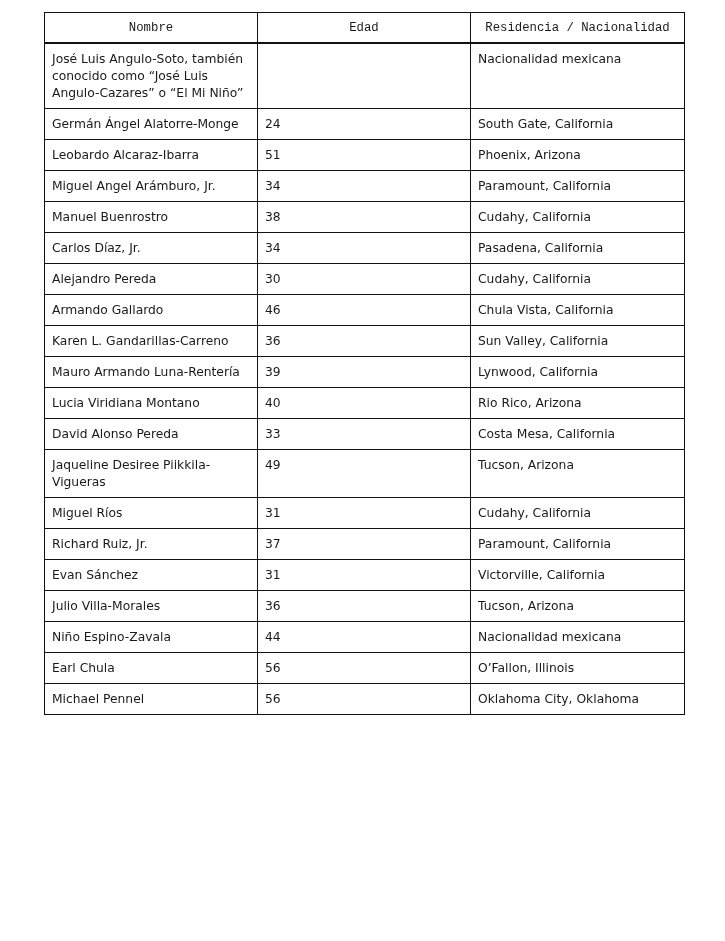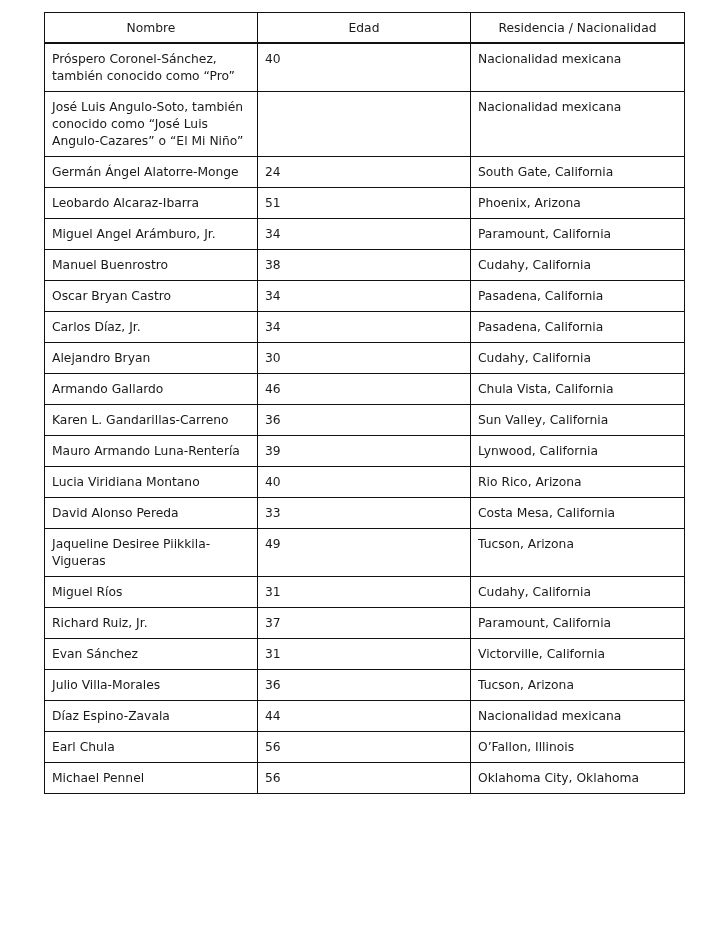"Nombre" table.roster th { font-family: none -> Liberation Mono, monospace }
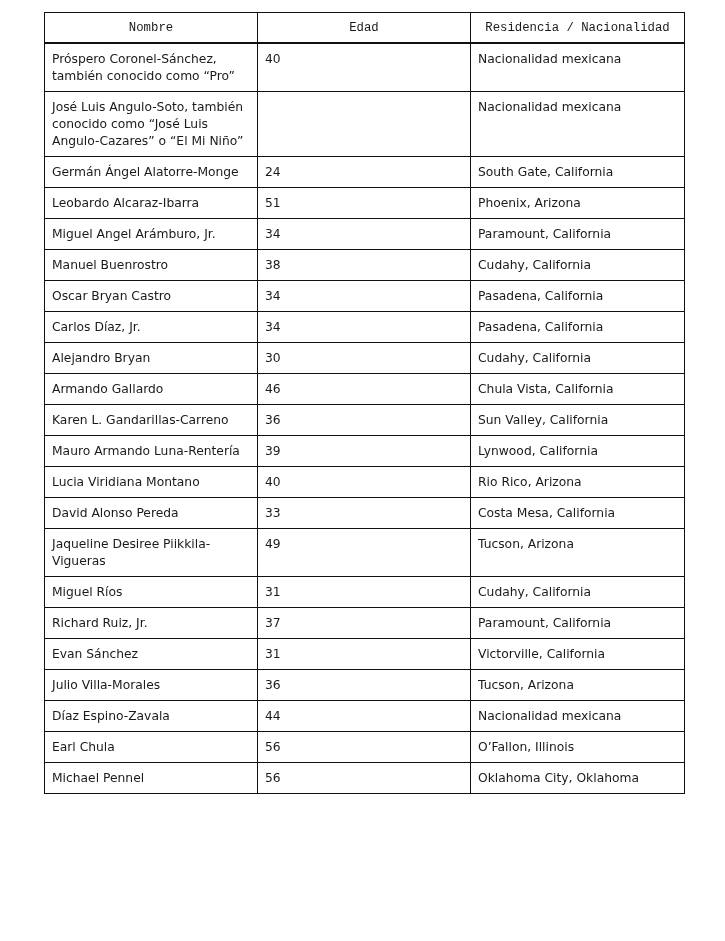"Próspero Coronel-Sánchez, también" tr { html: <tr> <td>Próspero Coronel-Sánchez, también conocido como “Pro”</td> <td>40</td> <td>Nacionalidad mexicana</td> </tr> -> none }
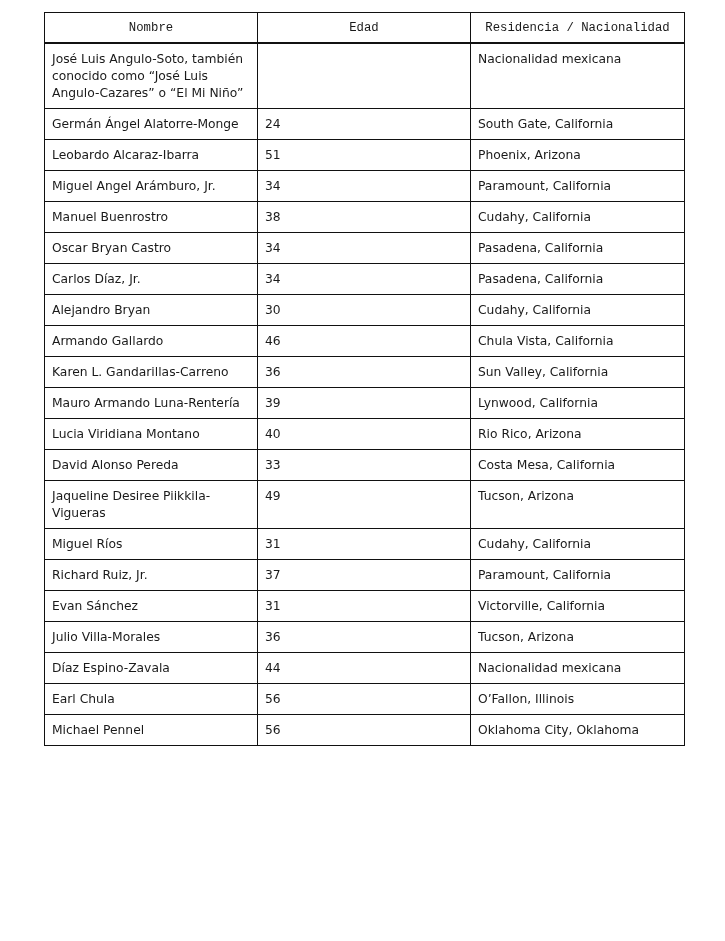"Oscar Bryan Castro" tr { html: <tr> <td>Oscar Bryan Castro</td> <td>34</td> <td>Pasadena, California</td> </tr> -> none }
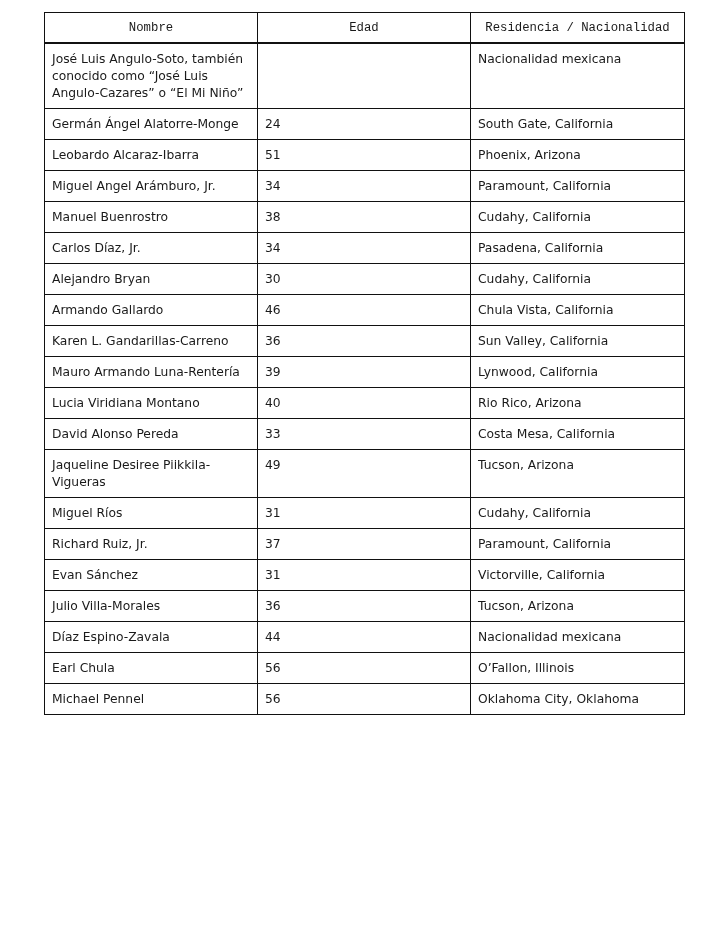"Alejandro Bryan" td { text: Bryan -> Pereda }
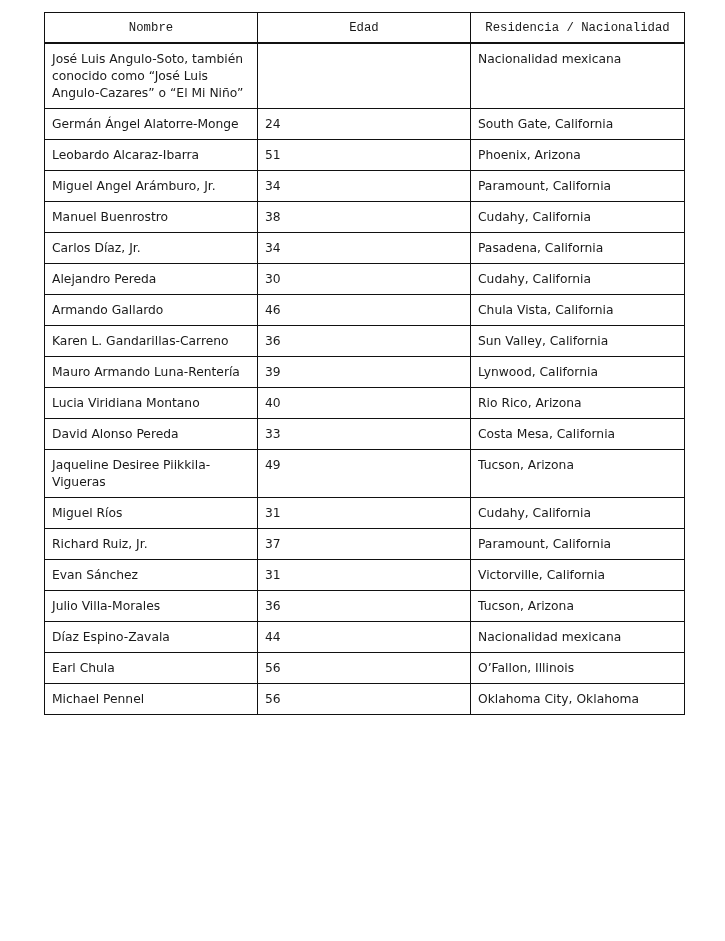"Díaz Espino-Zavala" td { text: Díaz -> Niño }
